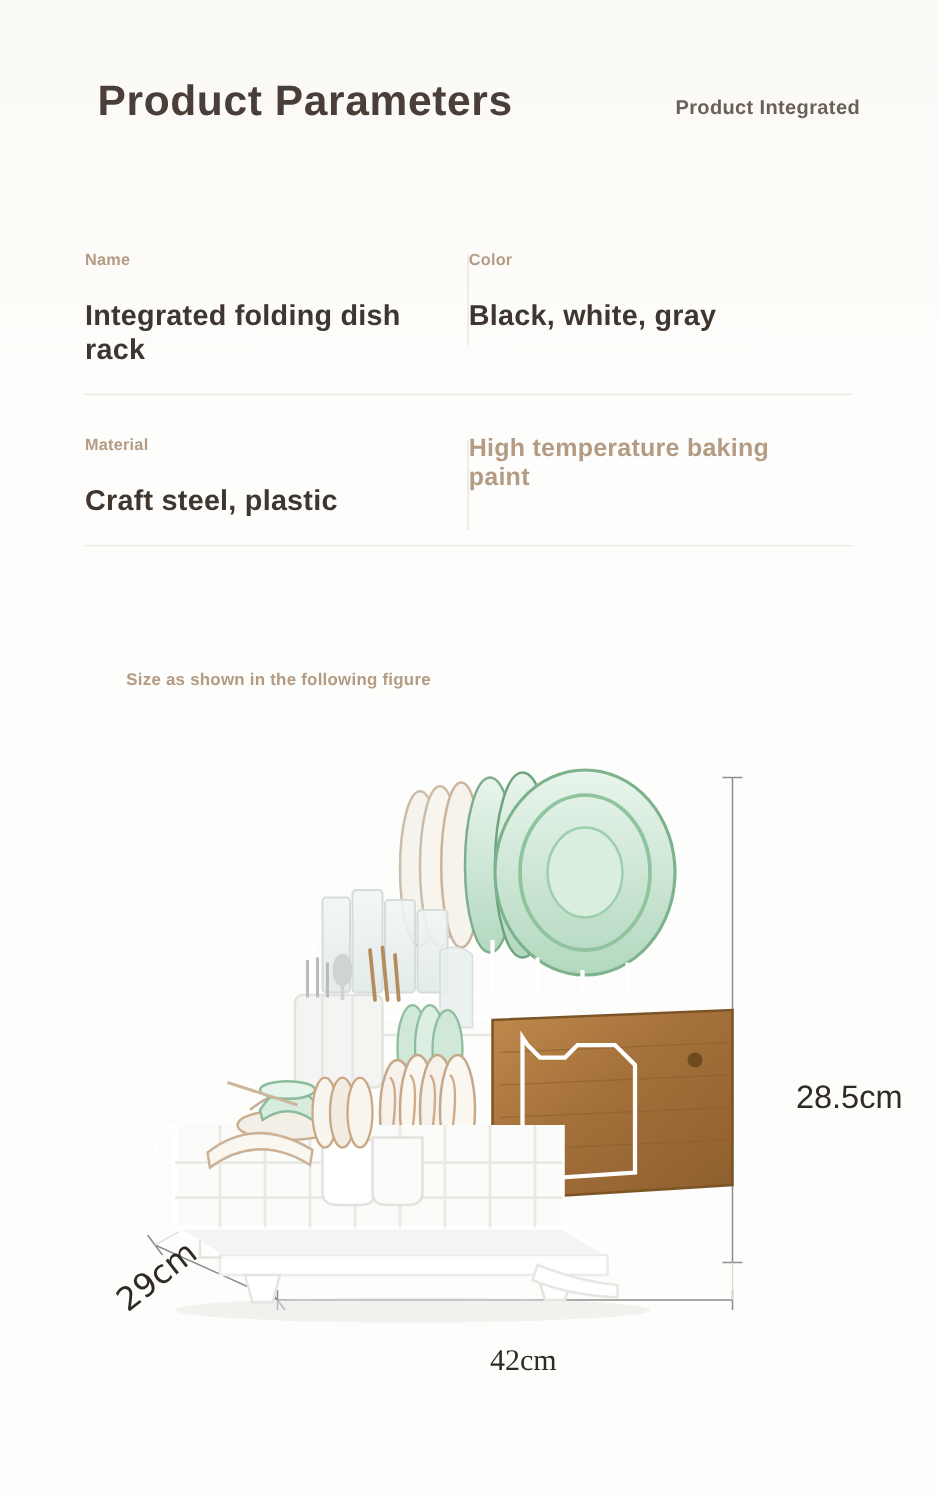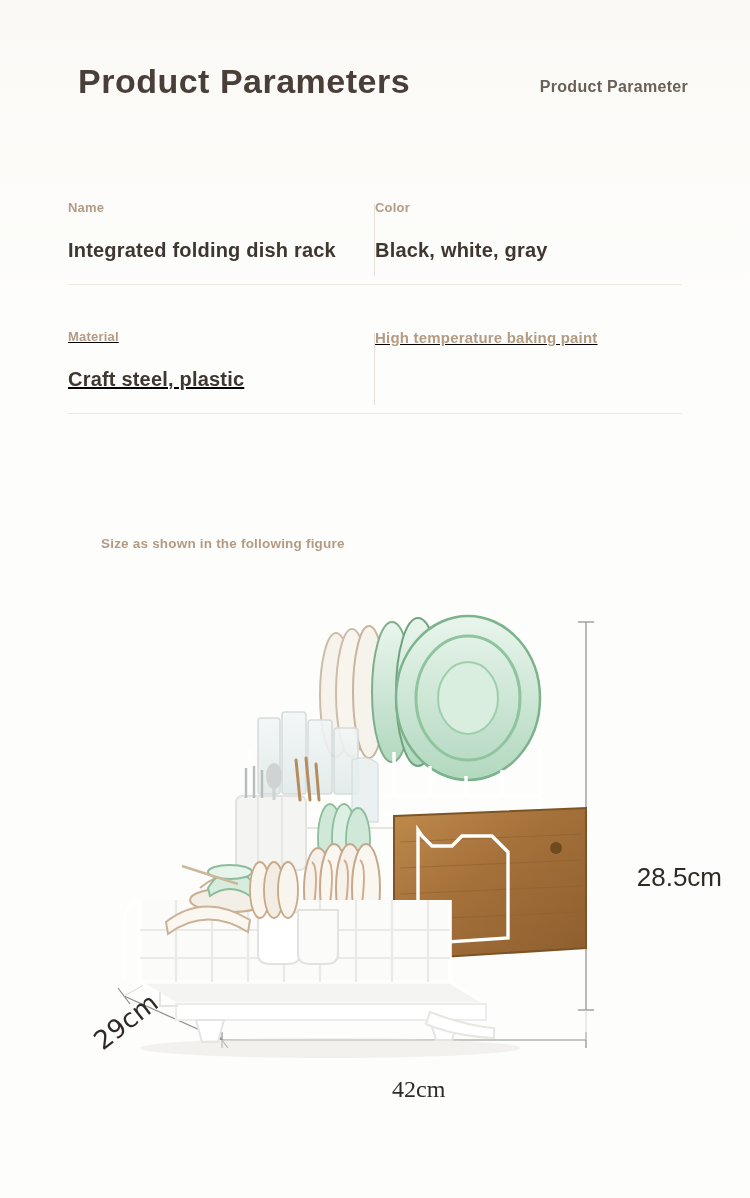"Product Parameter" div.subtitle { text: Parameter -> Integrated }
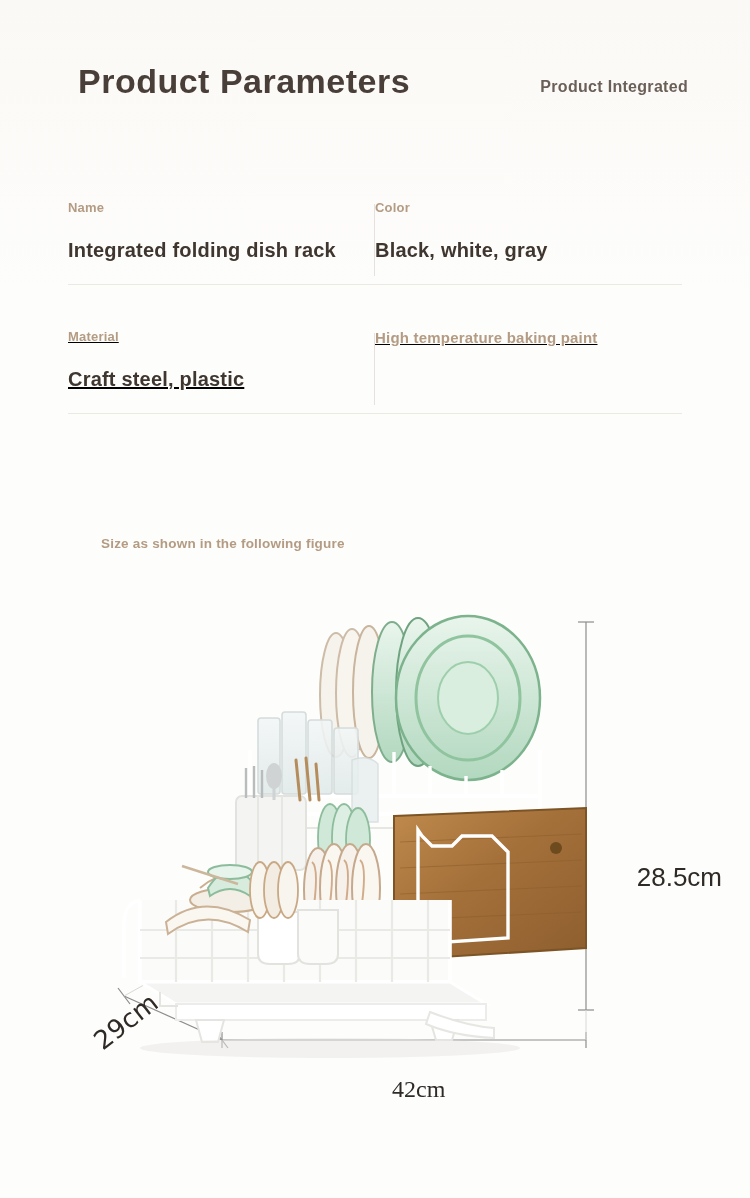"Name" .spec-row { margin-bottom: 16px -> 4px }
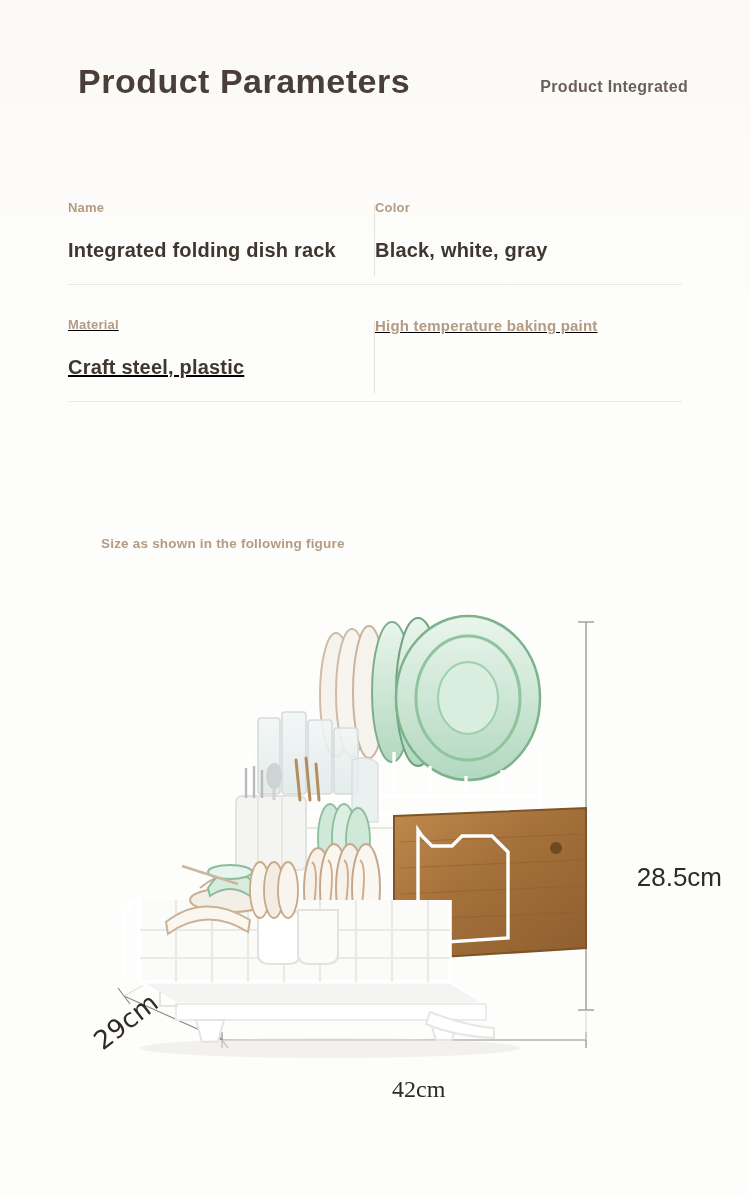"Integrated folding dish rack" .spec-value { font-size: 20px -> 23px }
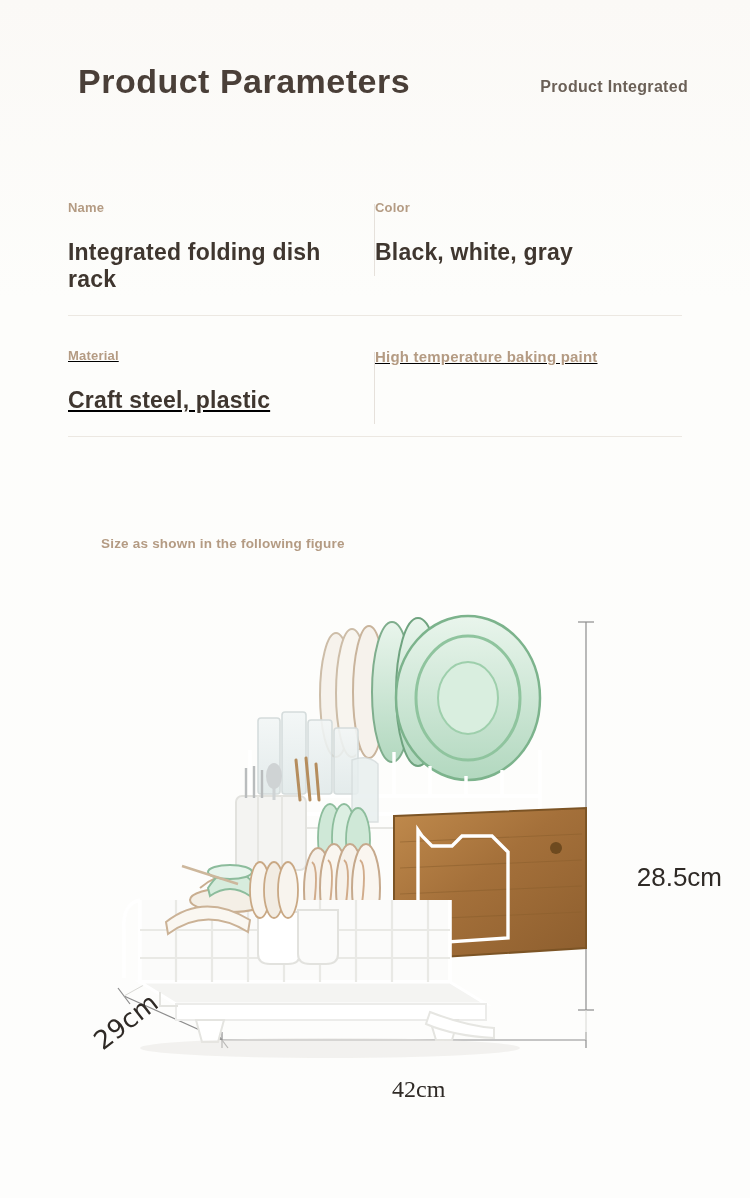"Material" .spec-row.second { text-decoration: underline -> none }
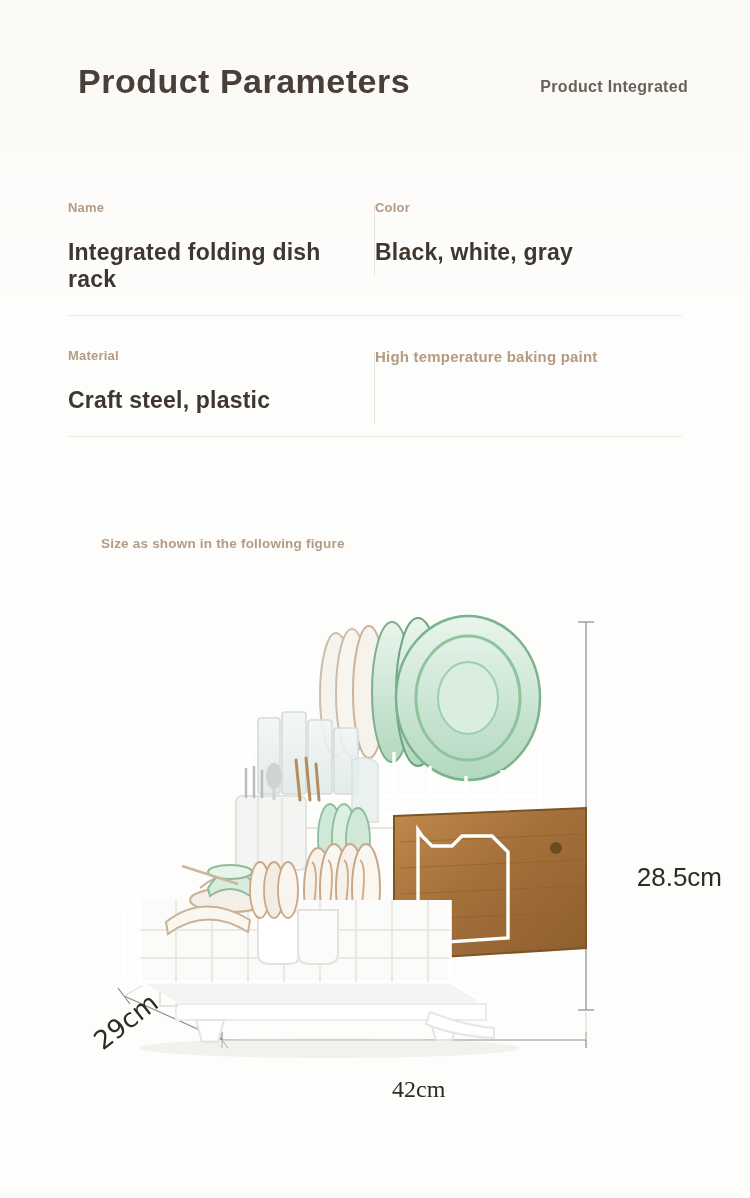"High temperature baking paint" .spec-value.muted { font-size: 15px -> 20px }
